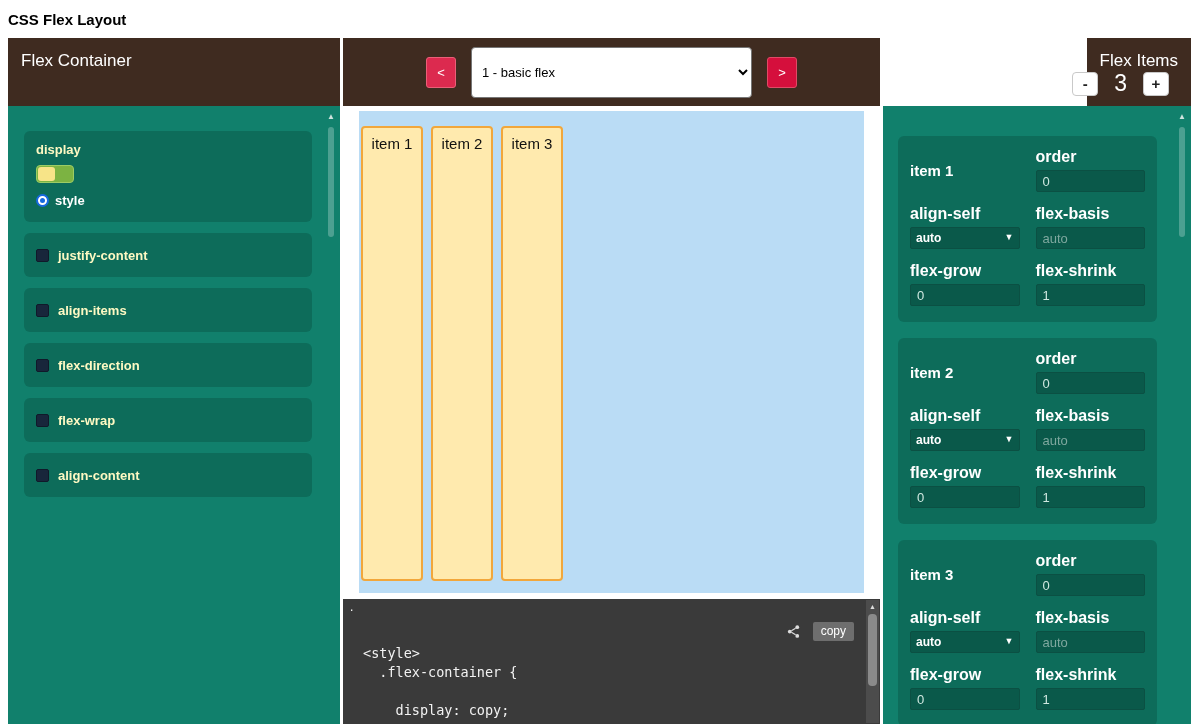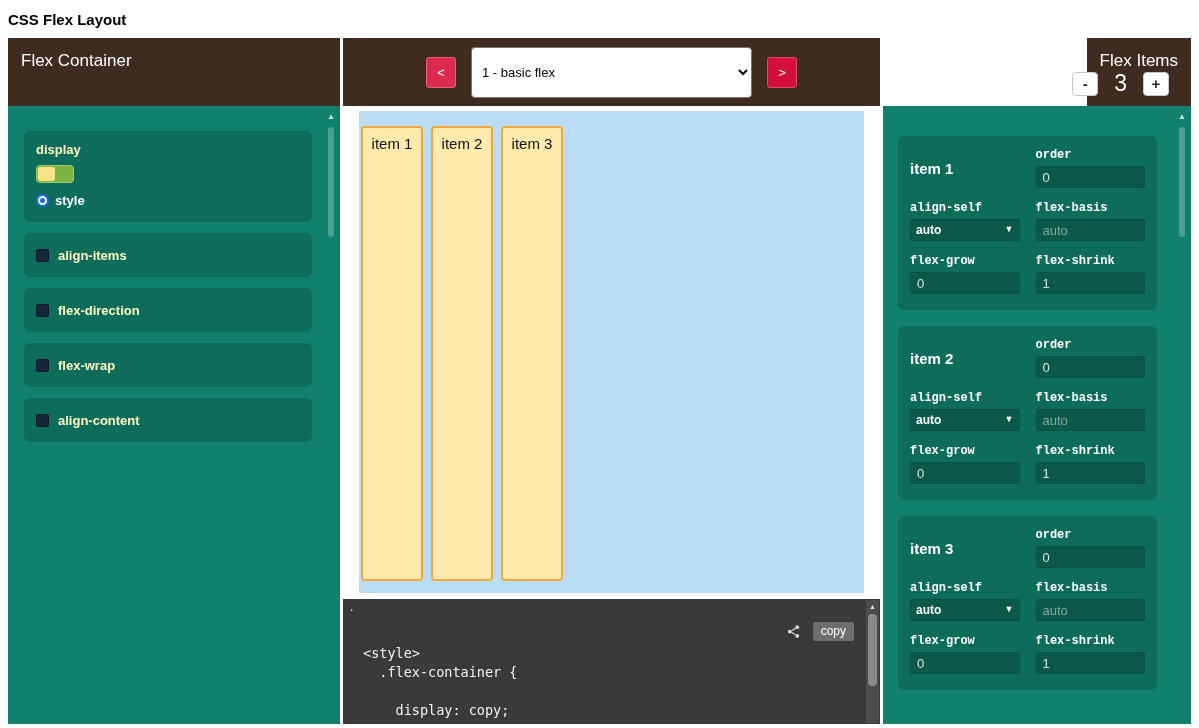"order" .f-label { font-family: Liberation Mono, monospace -> none; font-size: 12px -> 16px }
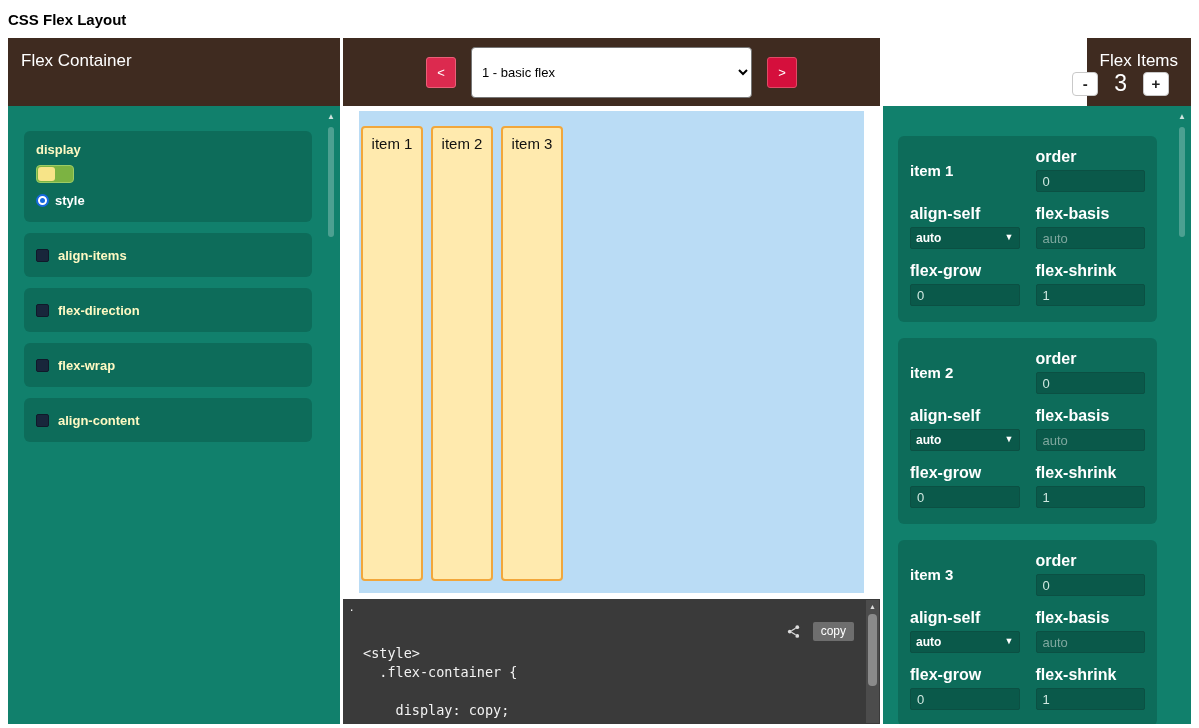"justify-content" div.card { html: none -> <div> <input> <span>justify-content</span> </div> }
